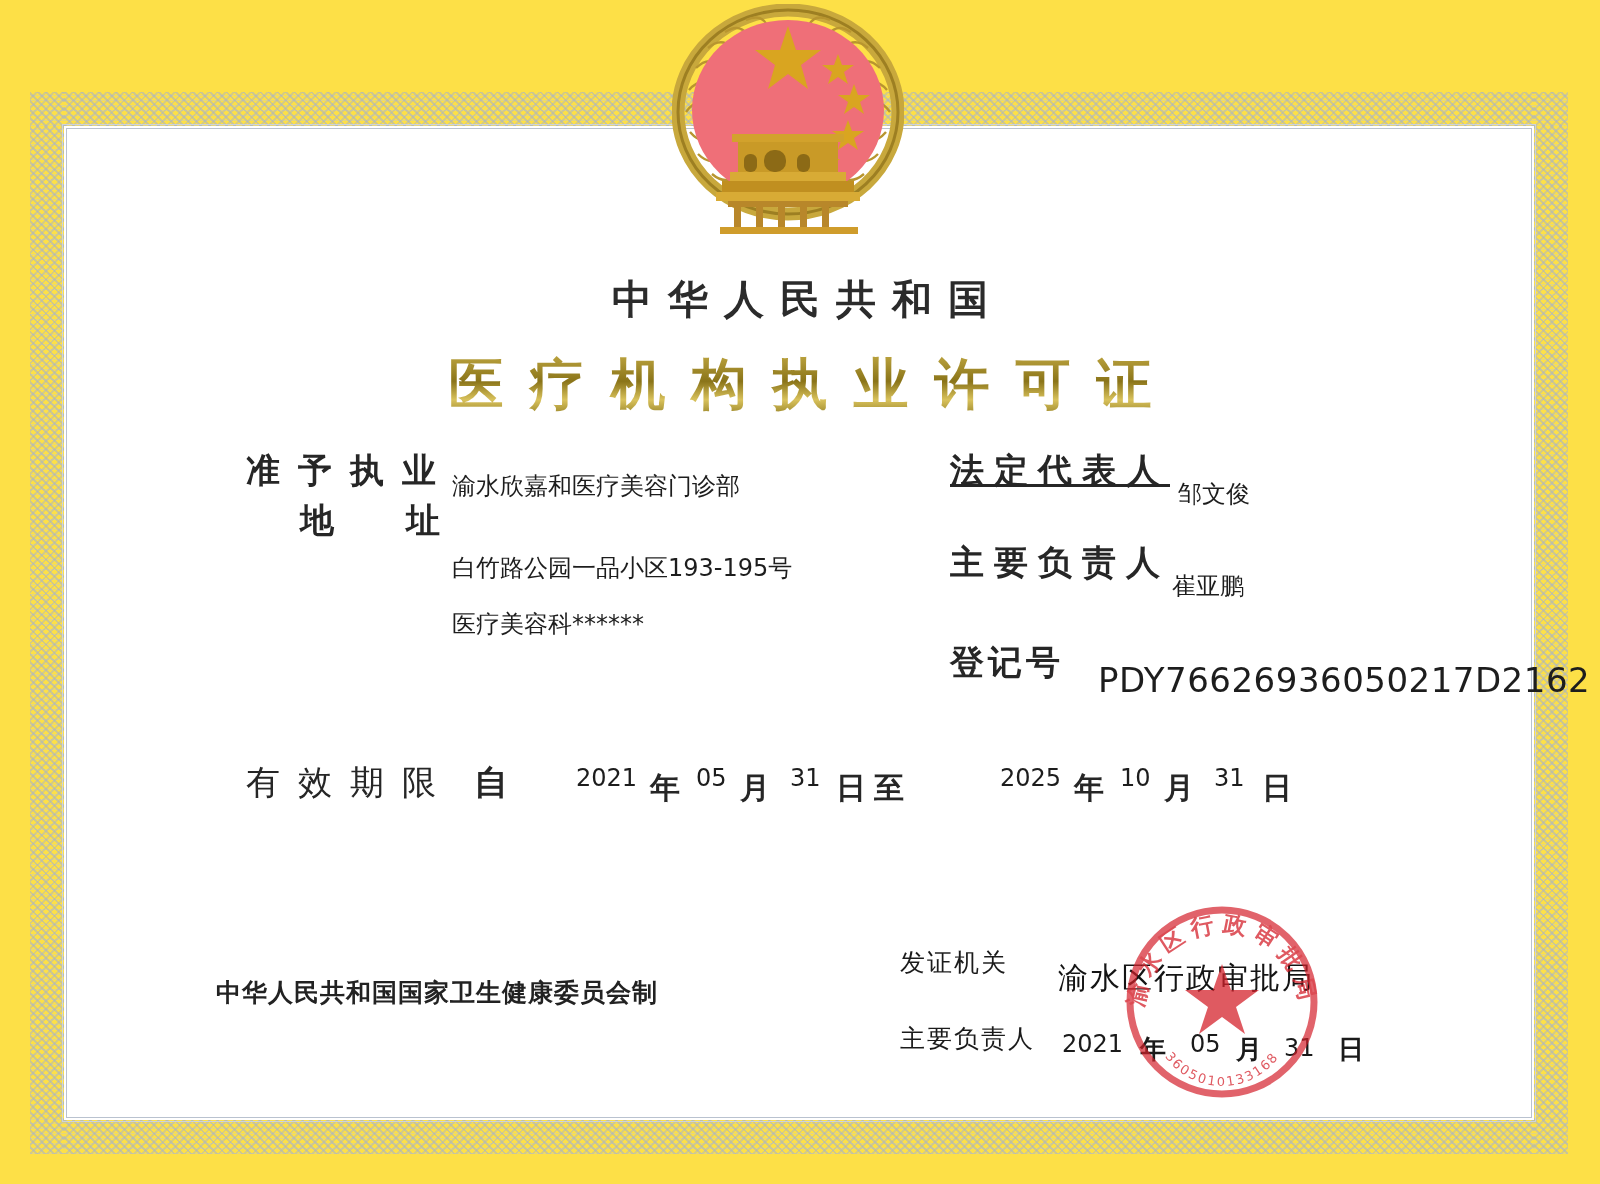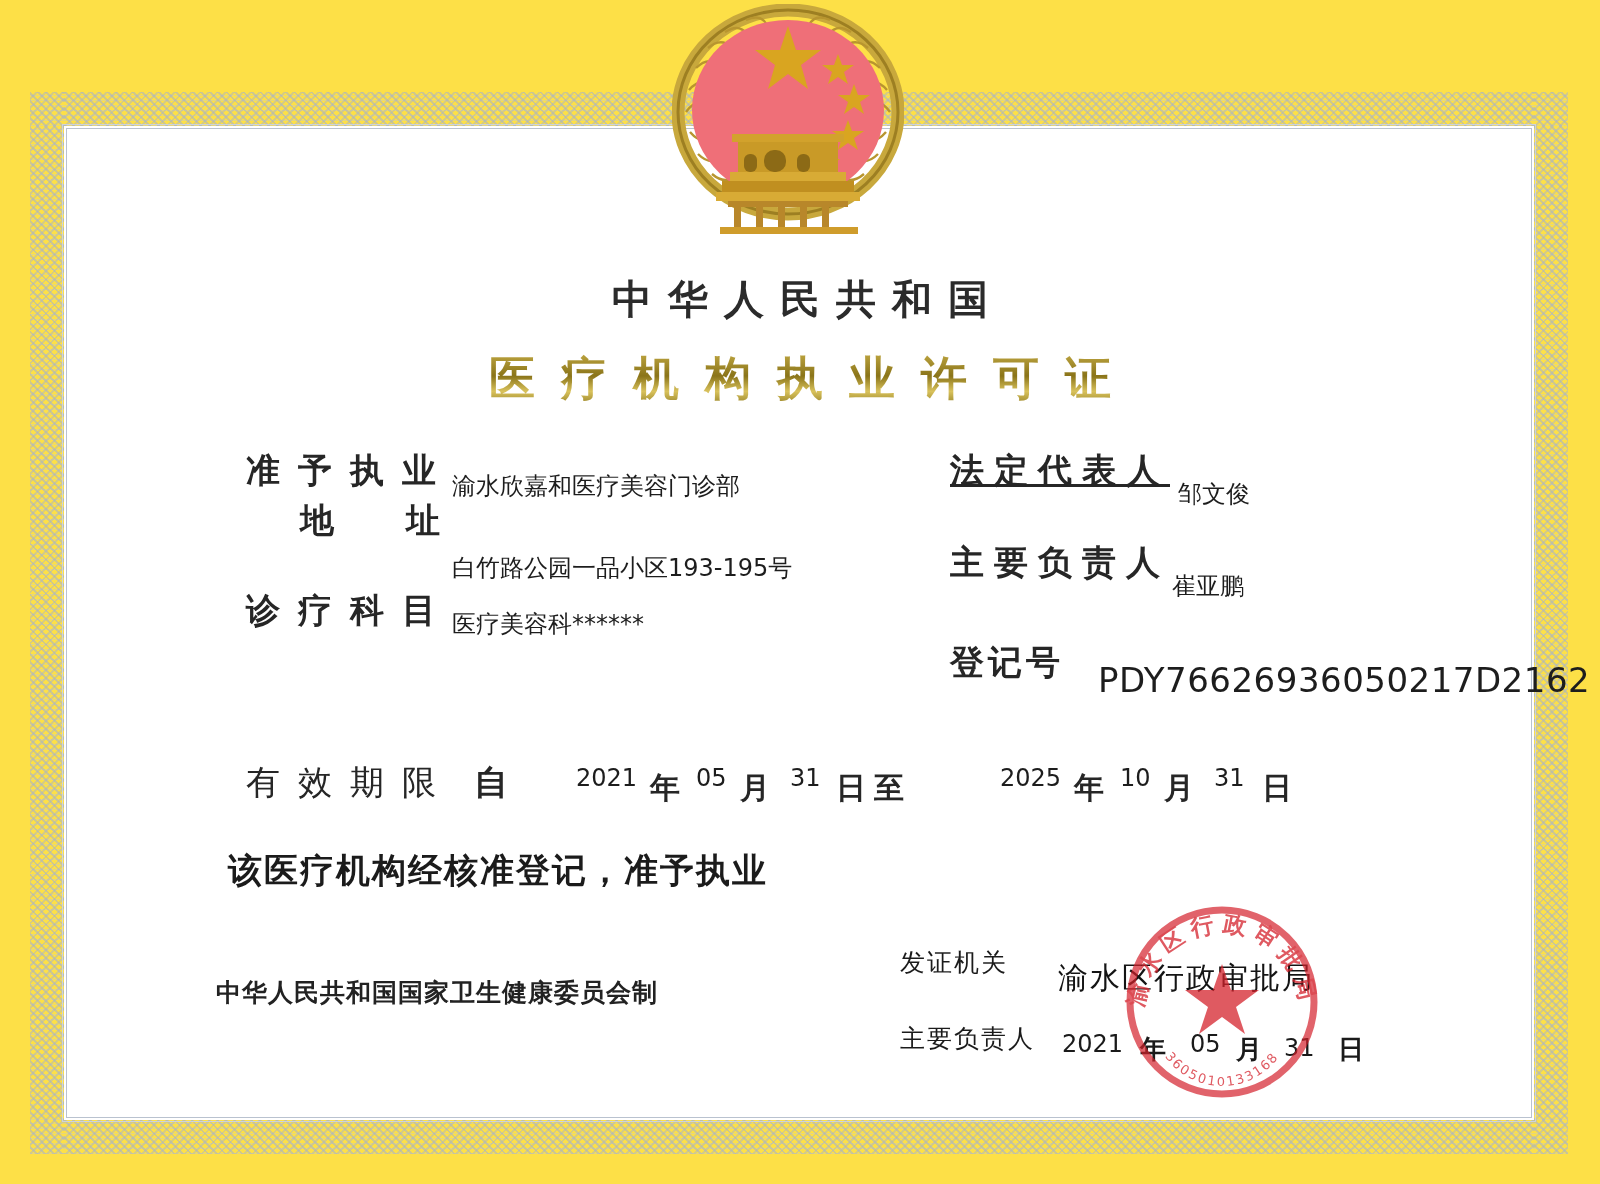"医疗机构执业许可证" .main-title { font-size: 46px -> 55px }
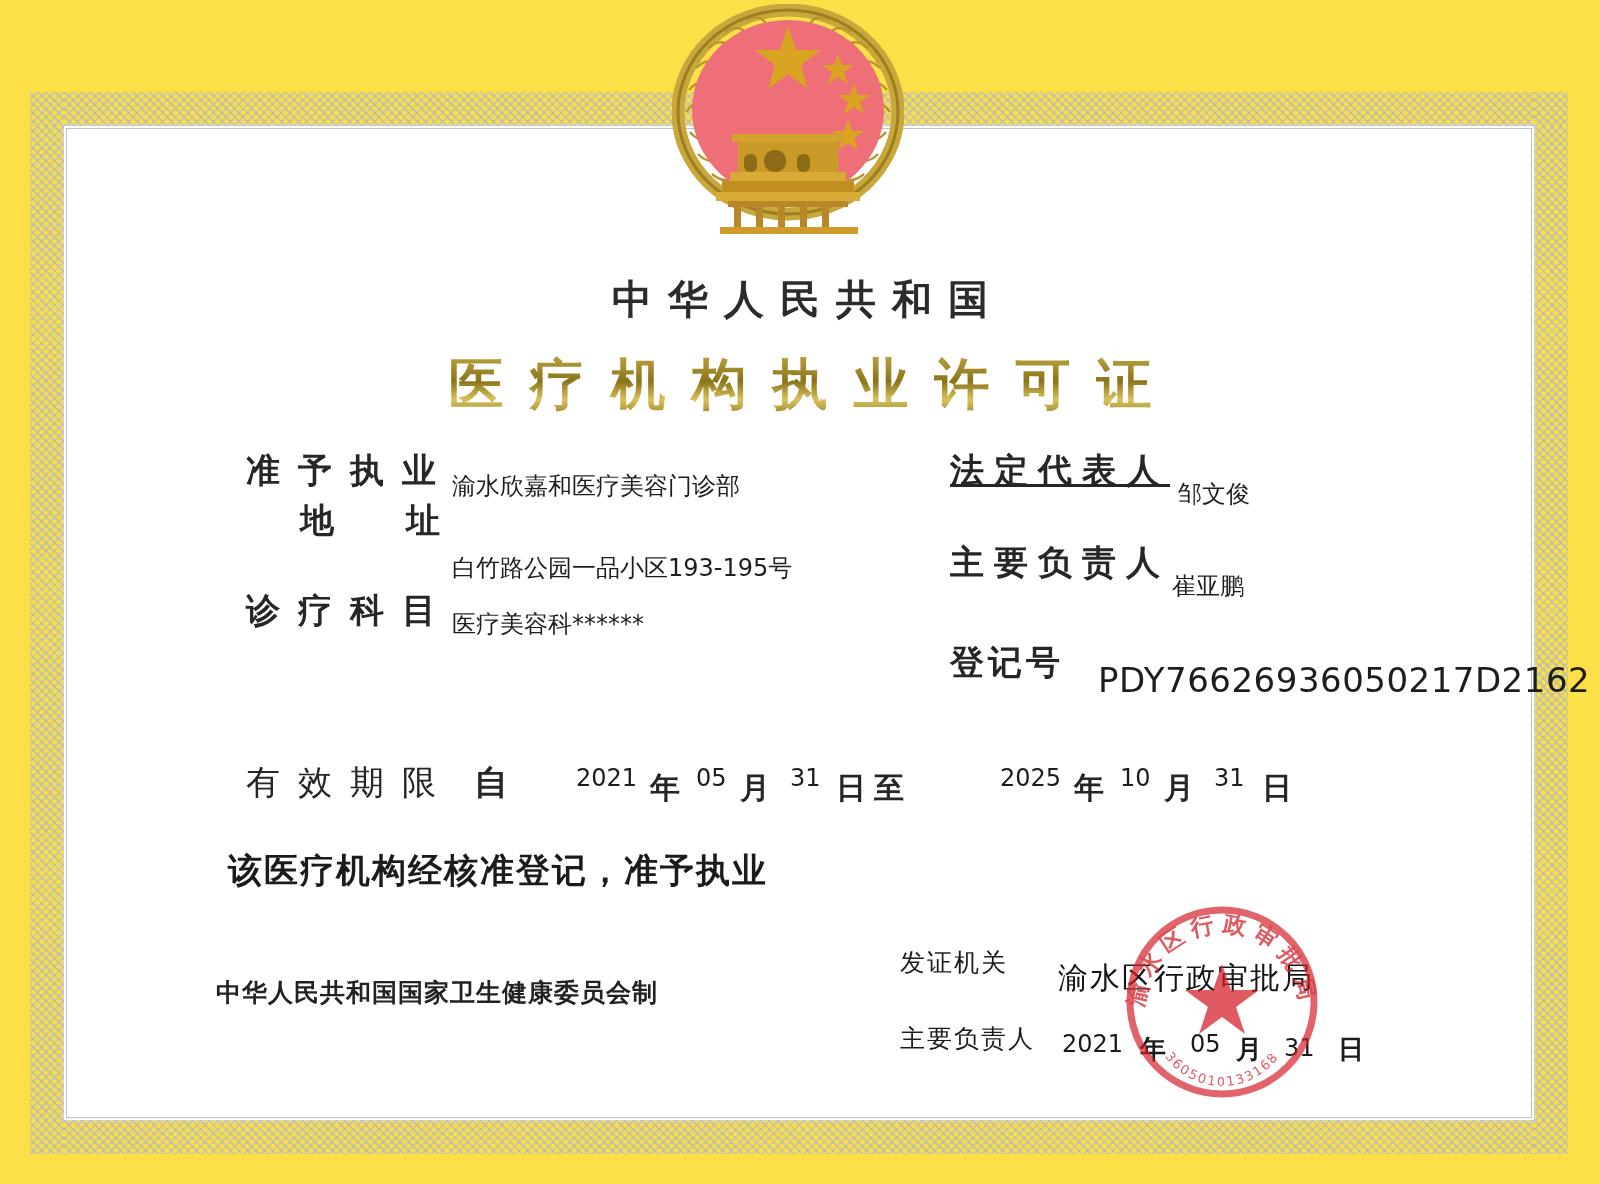"诊疗科目" div.label { html: <div>诊疗科目</div> -> none }
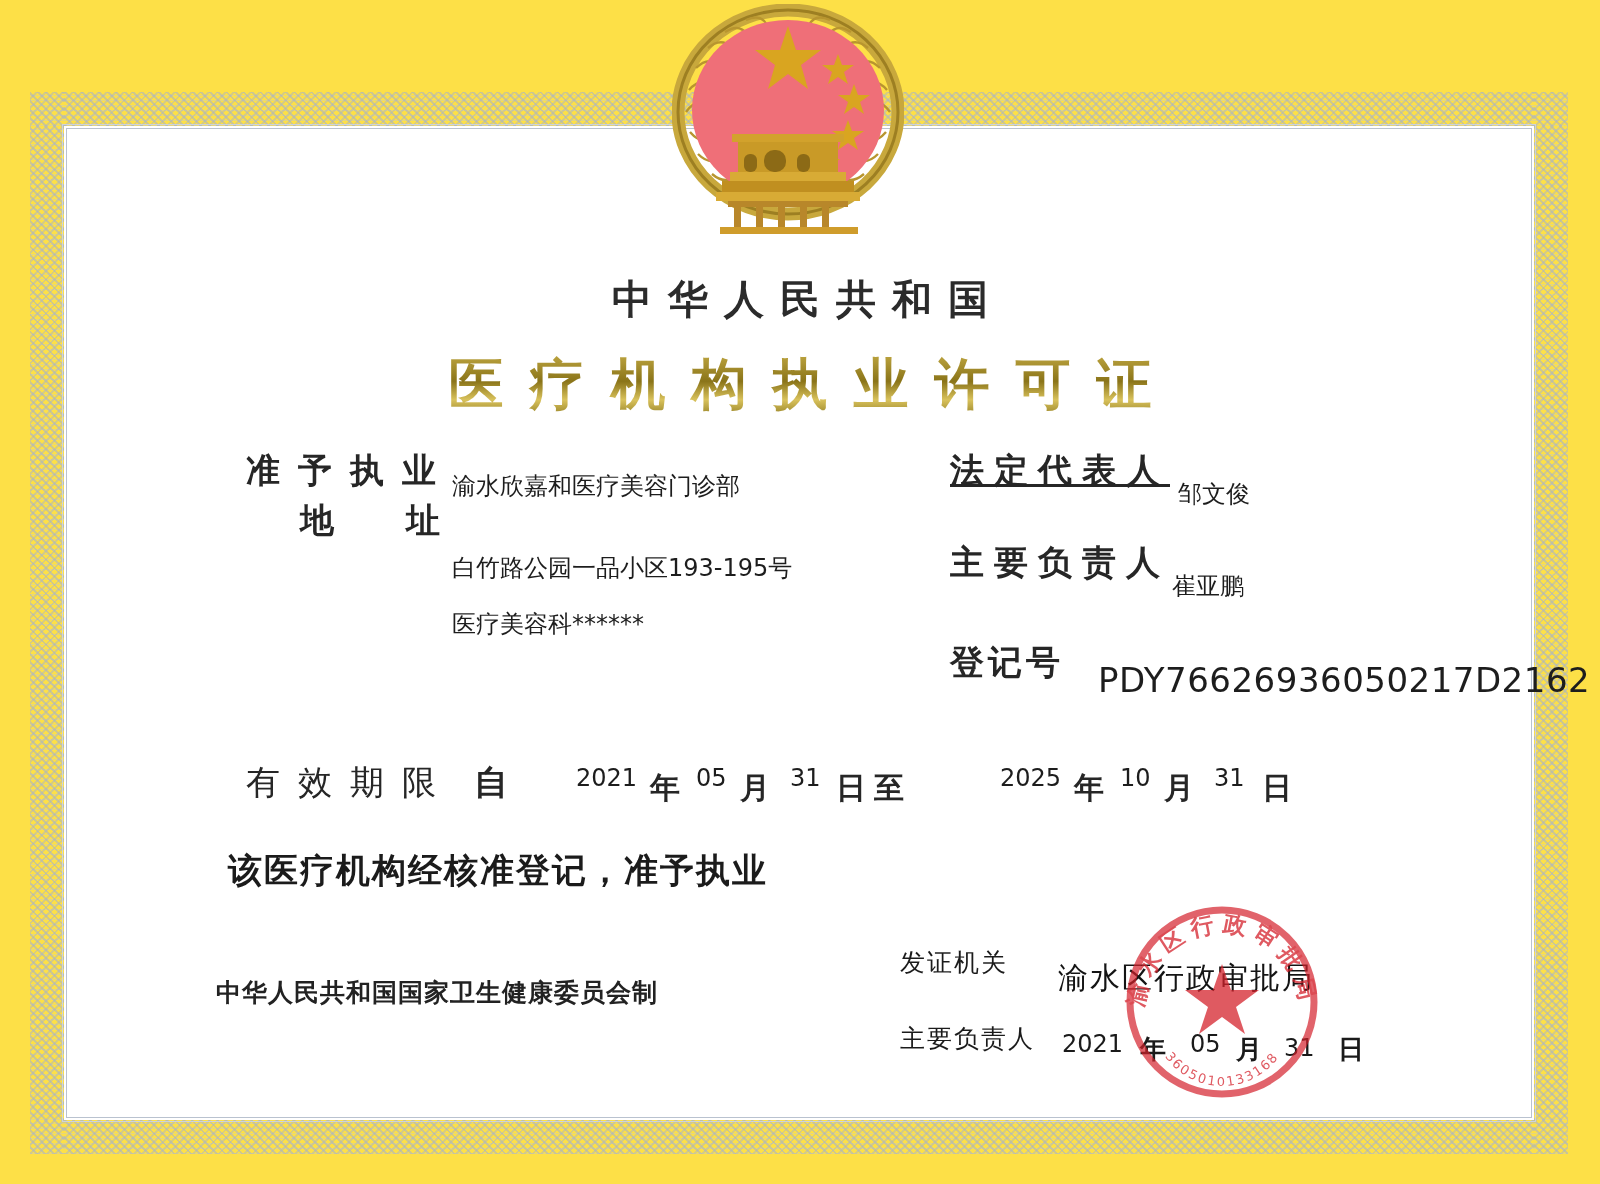"该医疗机构经核准登记，准予执业" div.statement { html: <div>该医疗机构经核准登记，准予执业</div> -> none }
